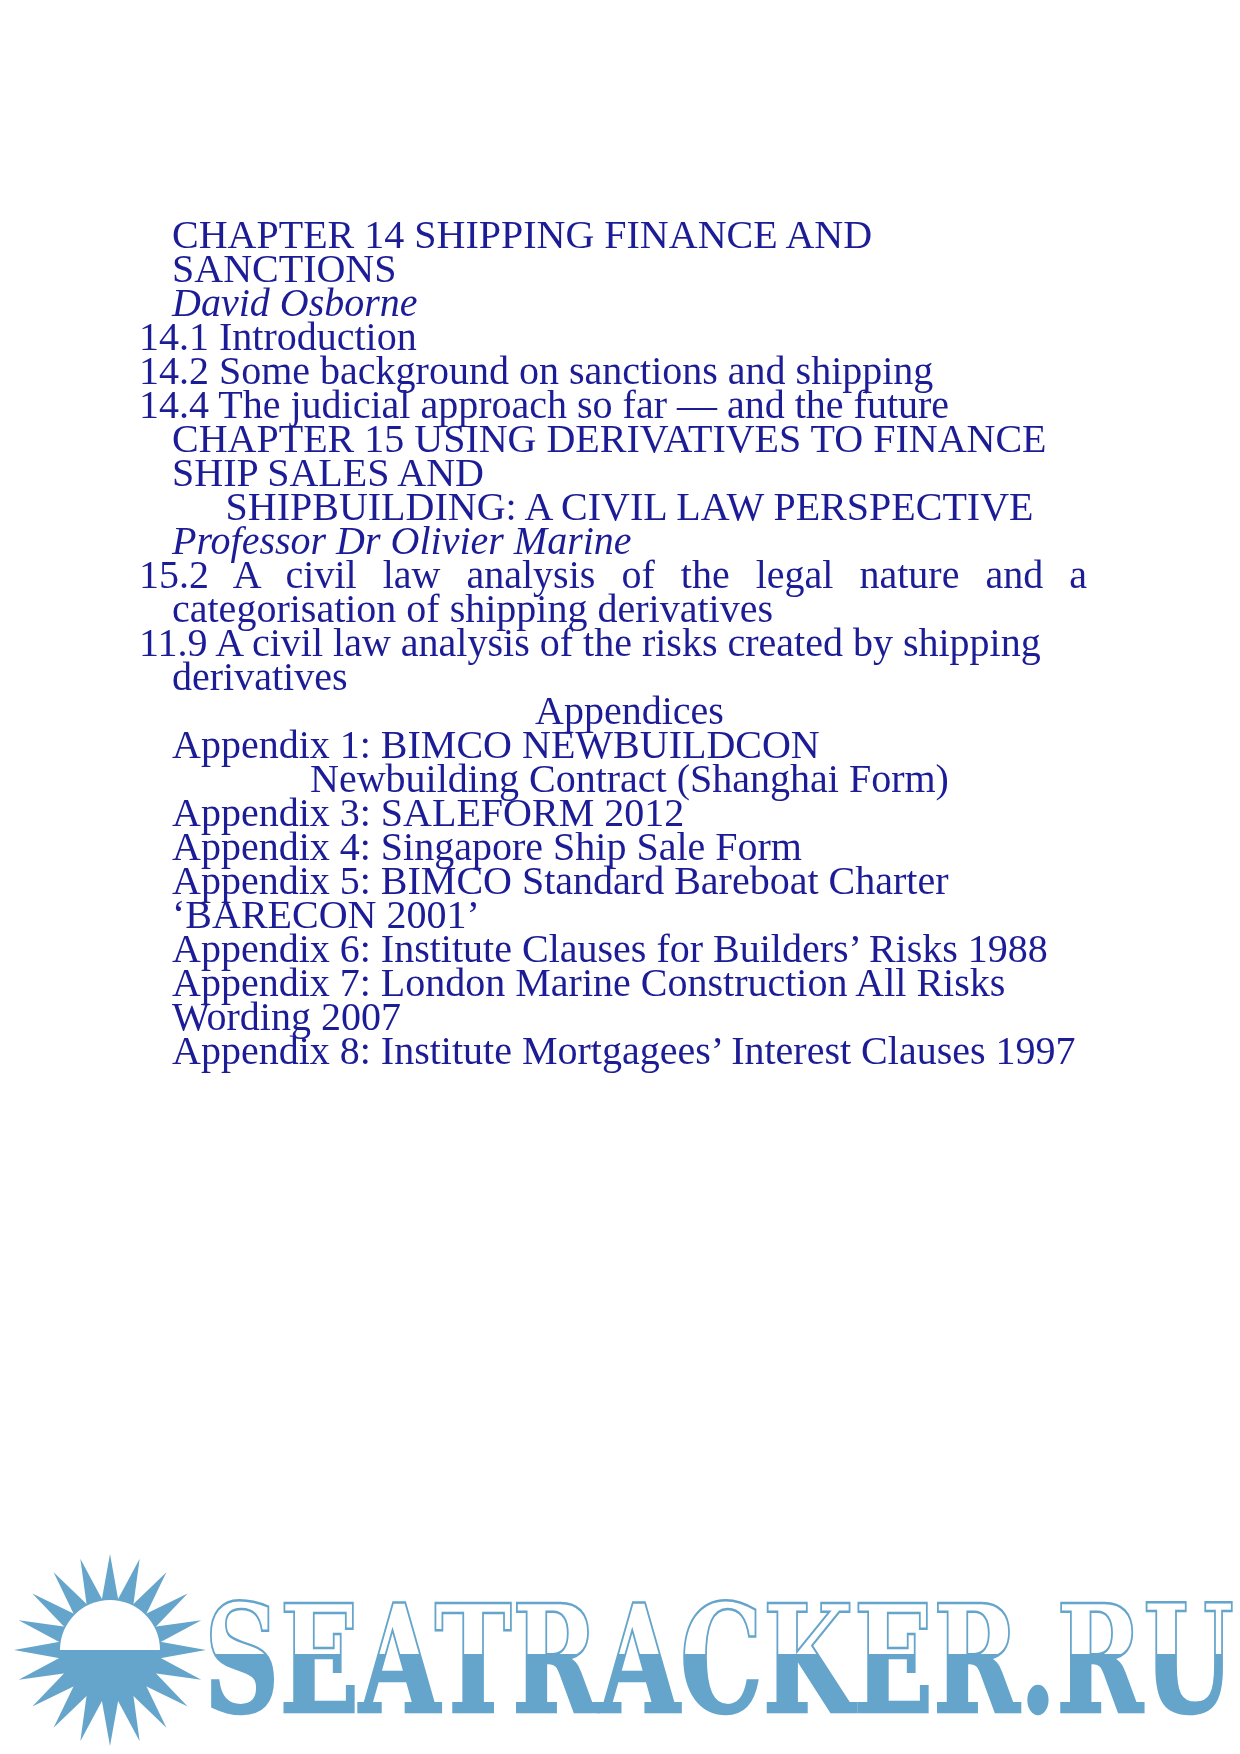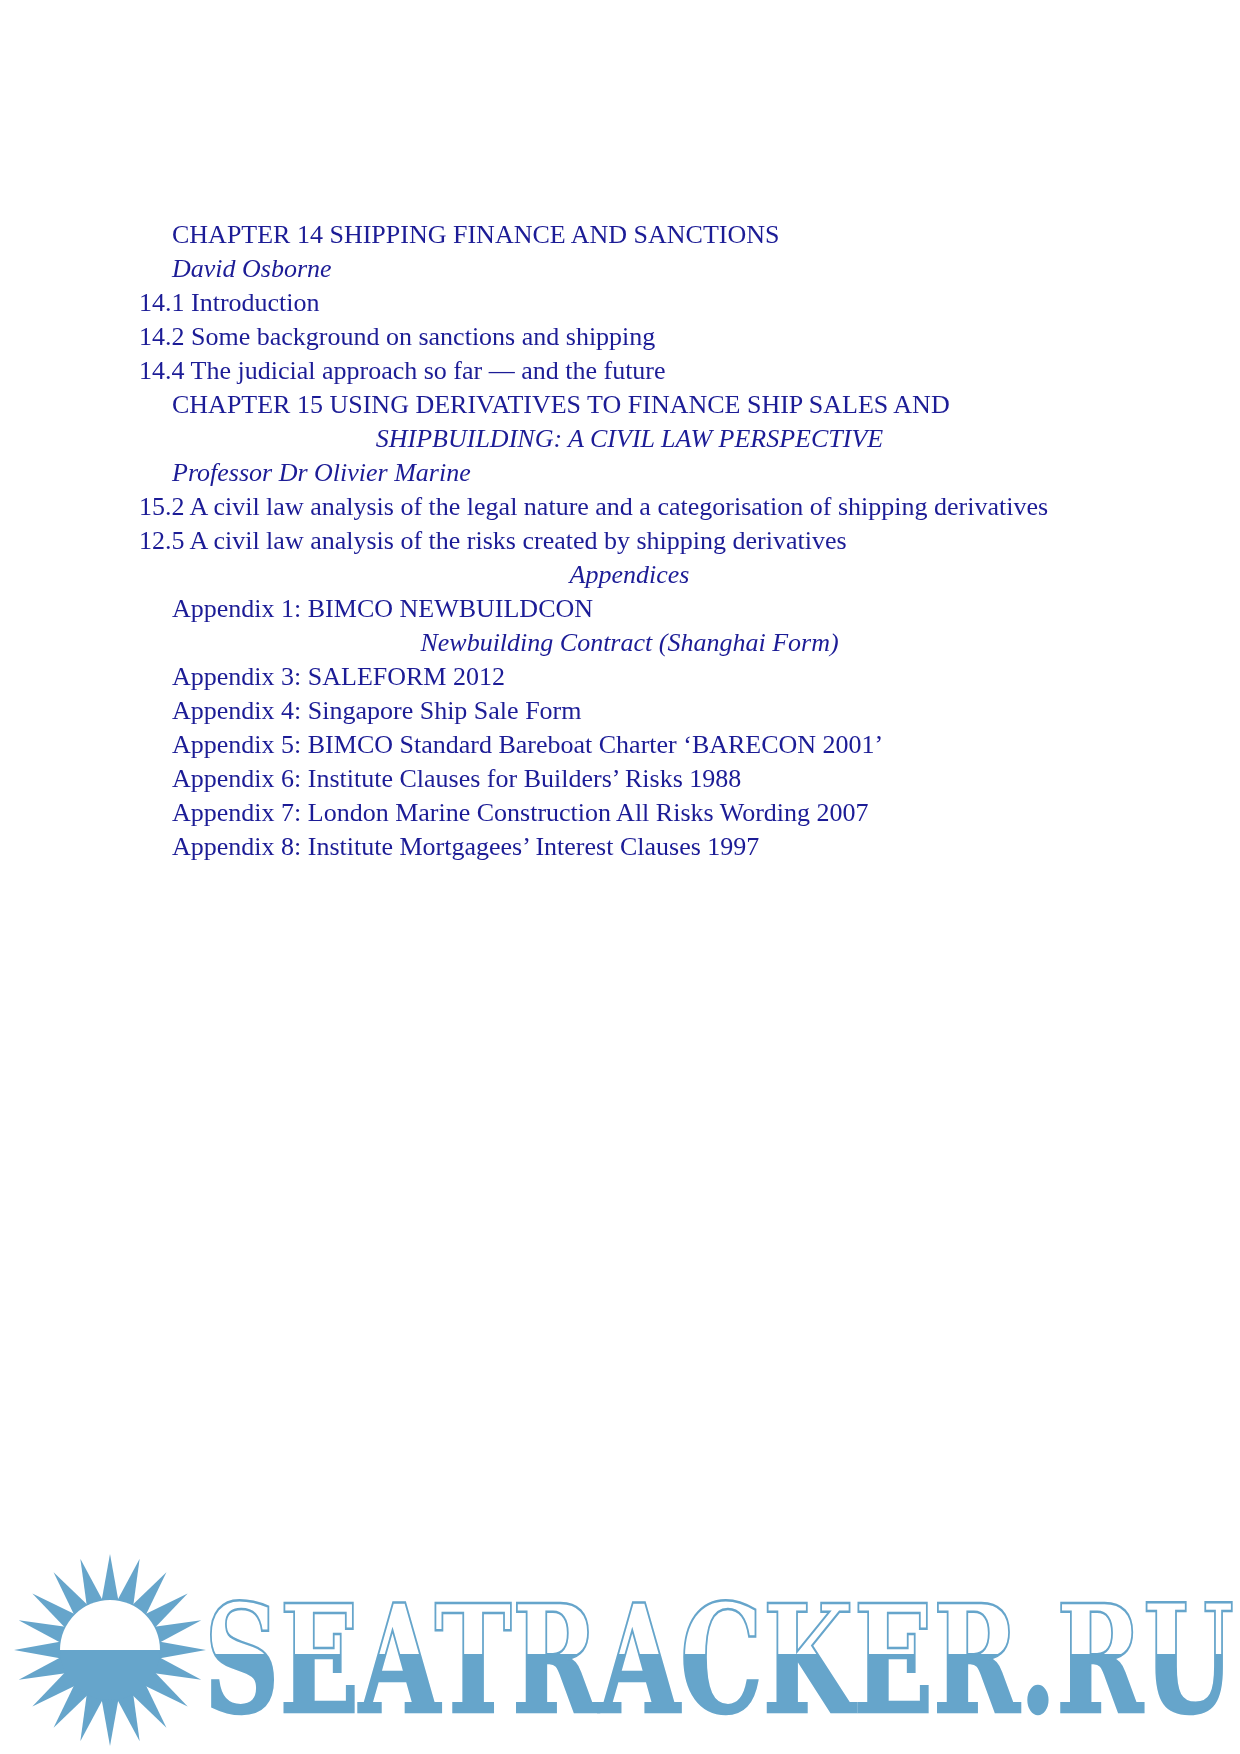"CHAPTER 14 SHIPPING FINANCE AND" .toc p, .toc h2, .toc h3 { font-size: 26px -> 40px }
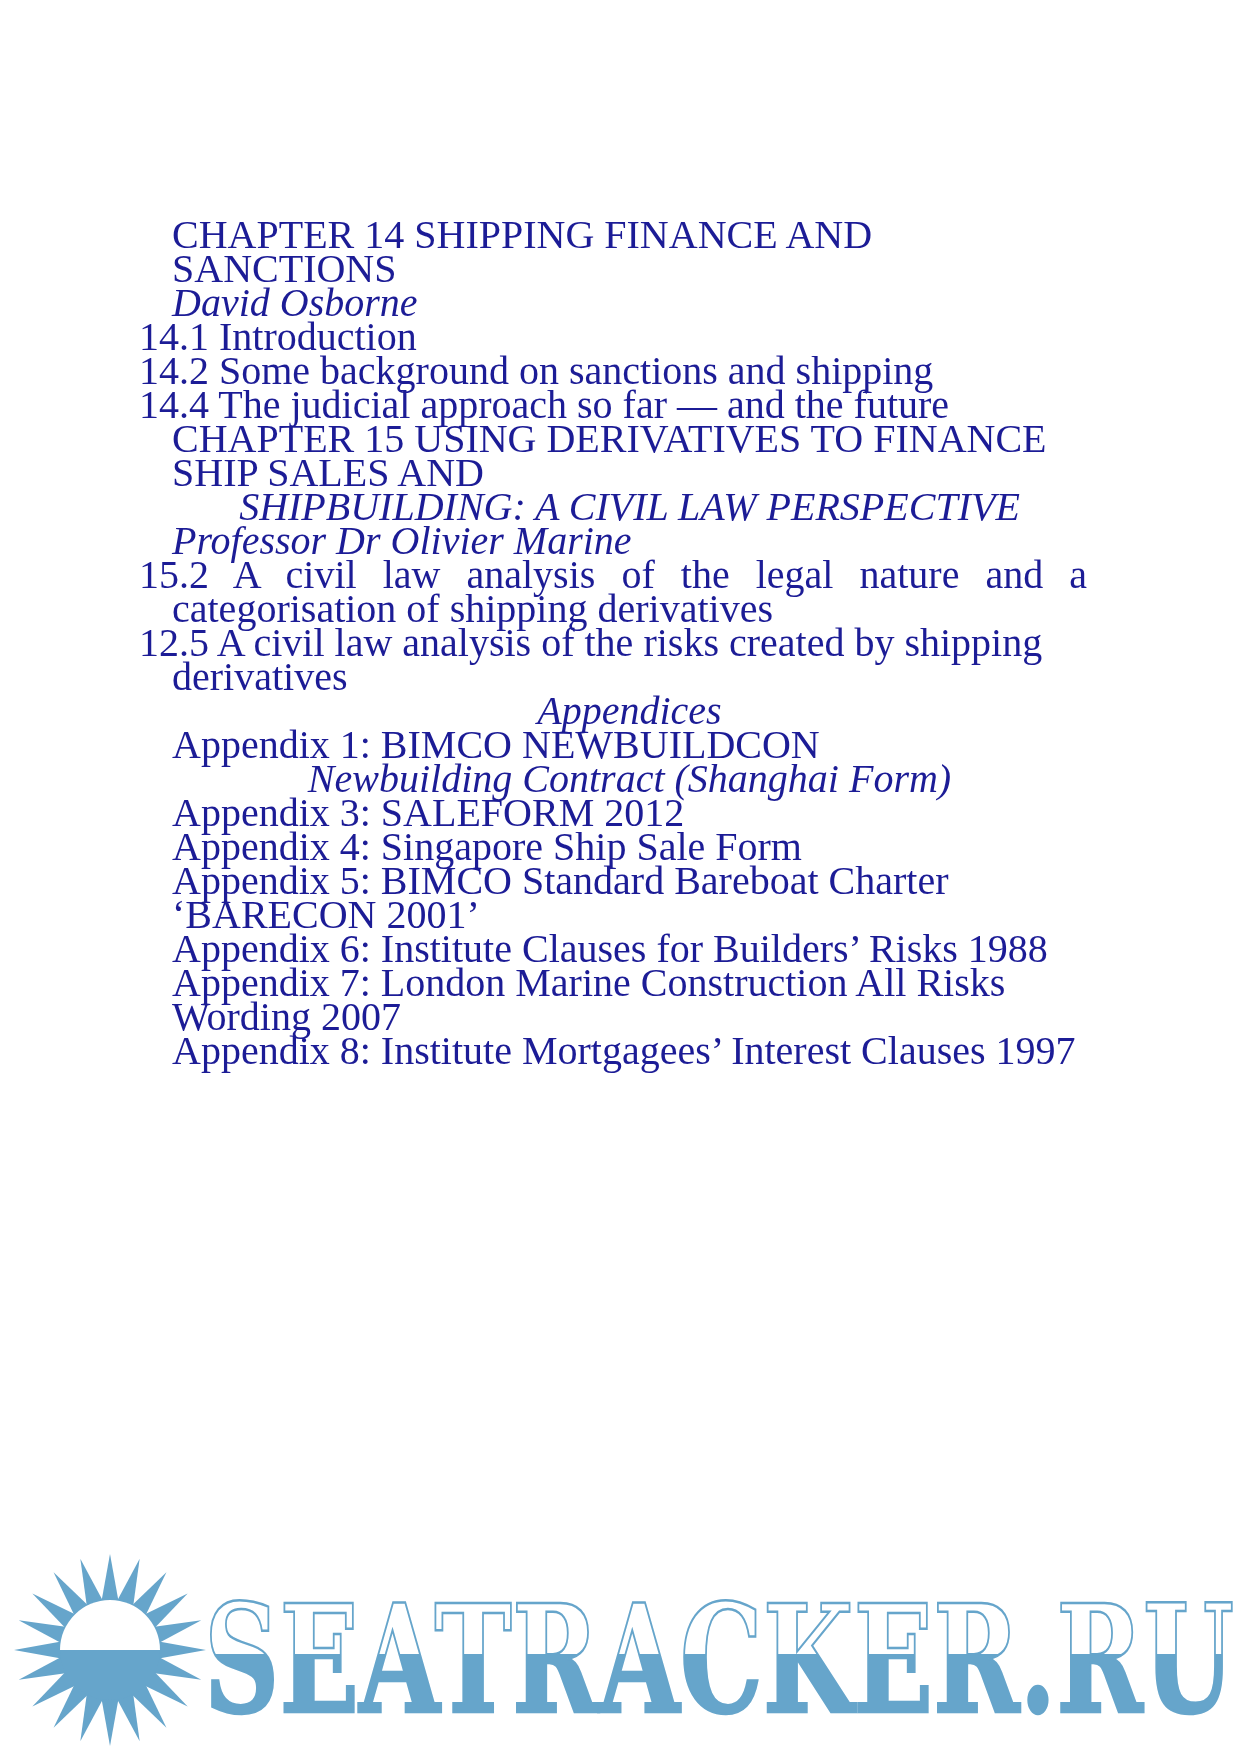"SHIPBUILDING: A CIVIL LAW PERSPECTIVE" .centered { font-style: italic -> none }
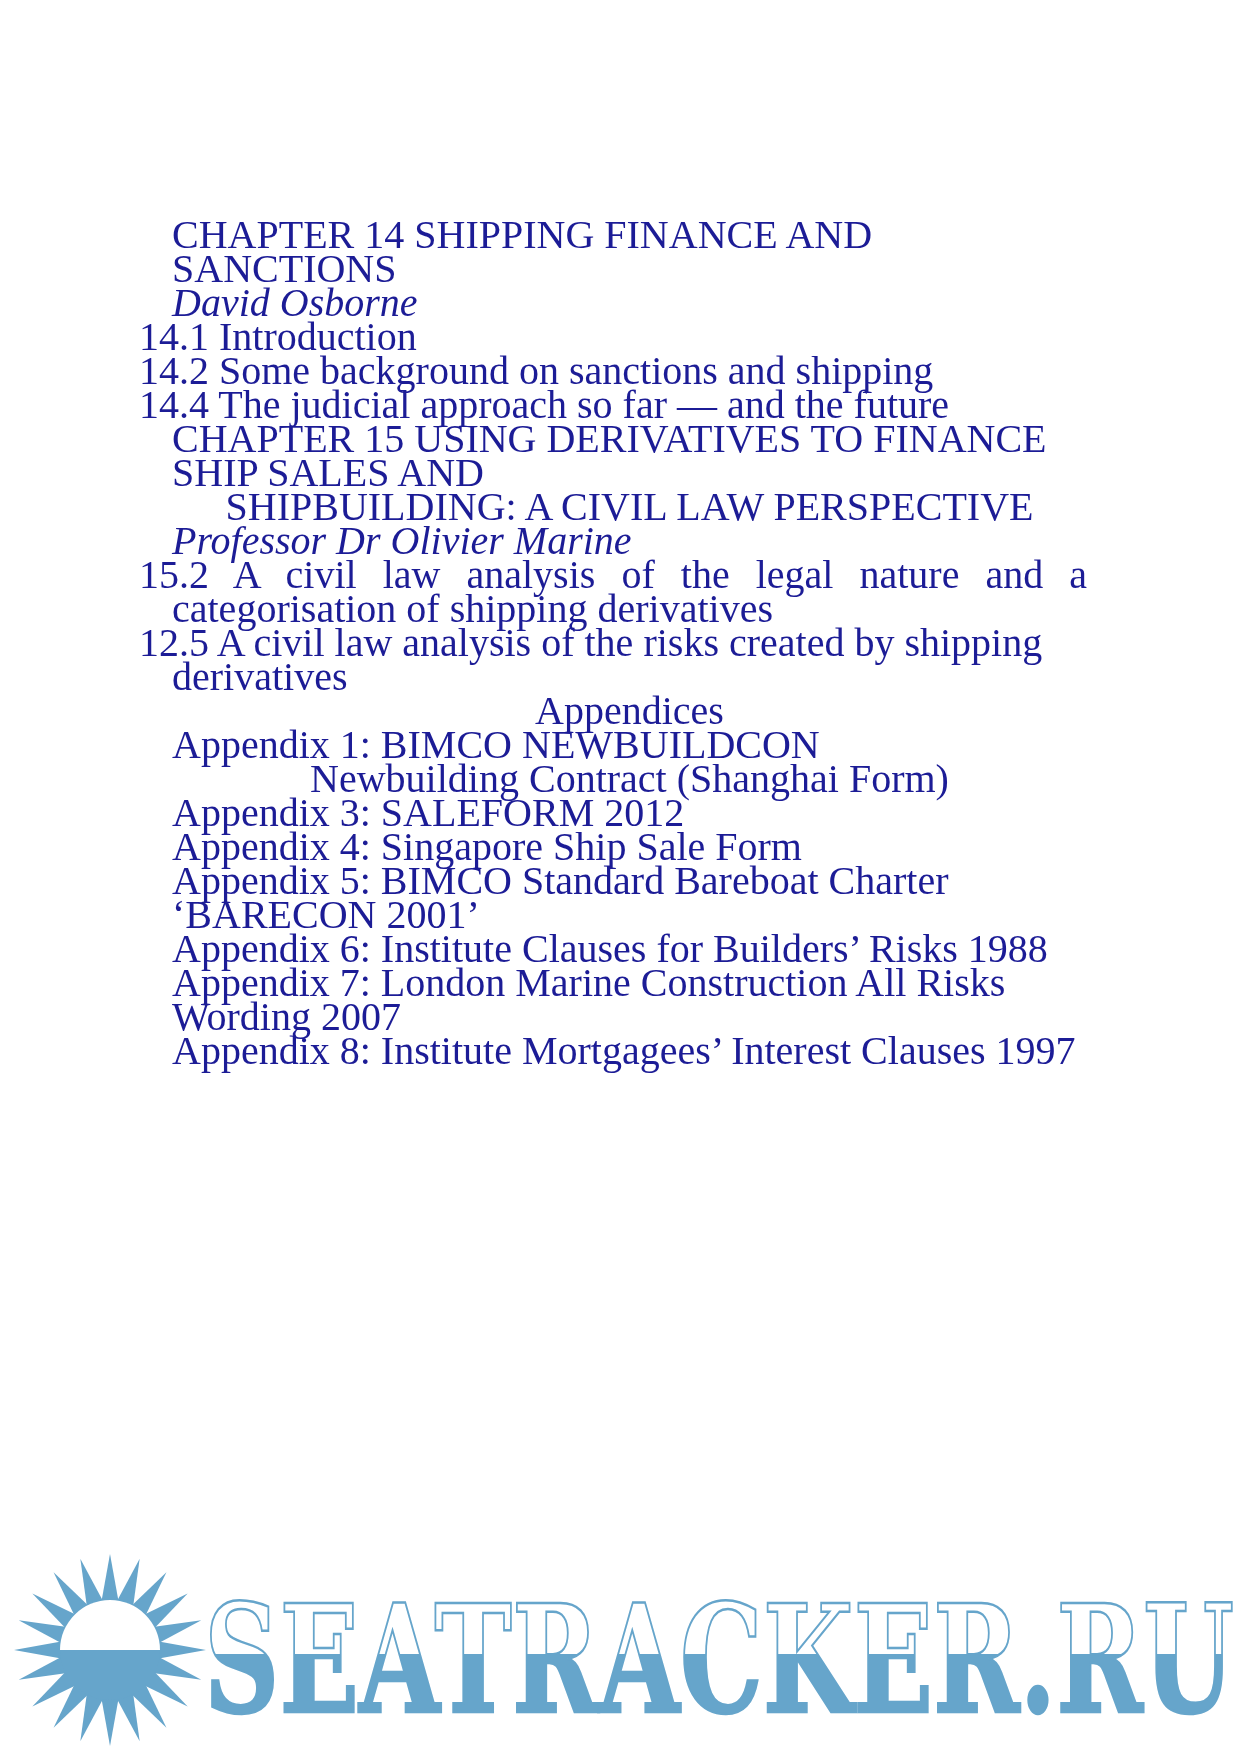"12.5 A civil law analysis" p.hang { text: 12.5 -> 11.9 }
